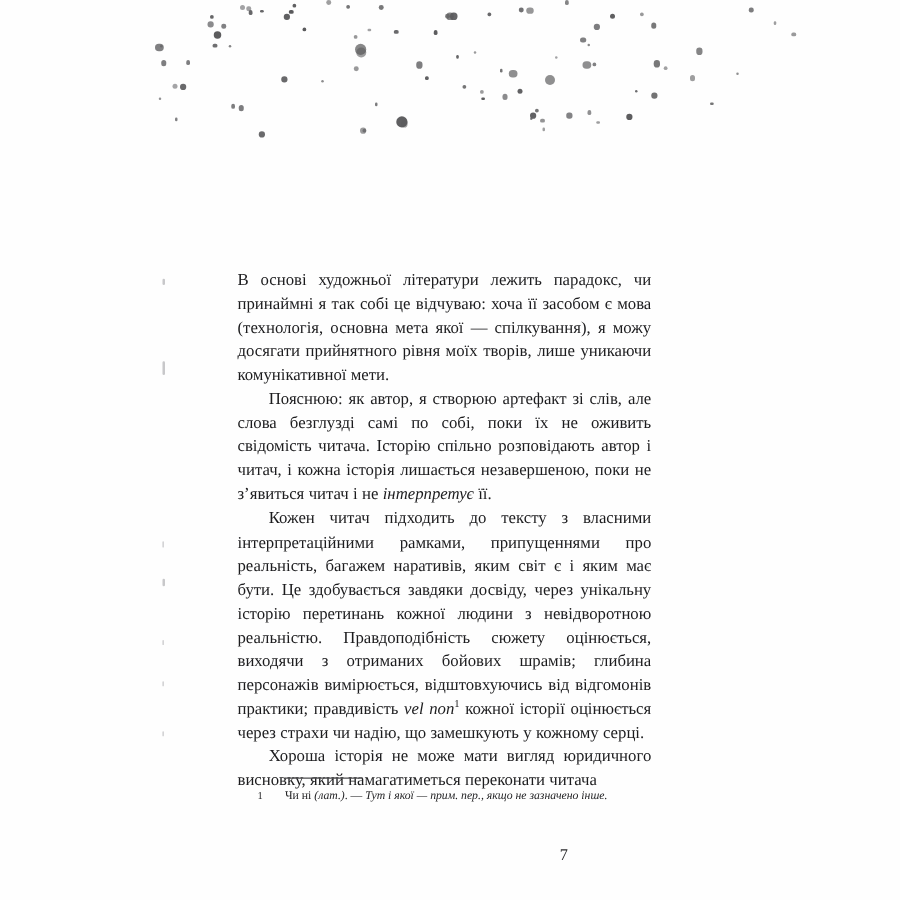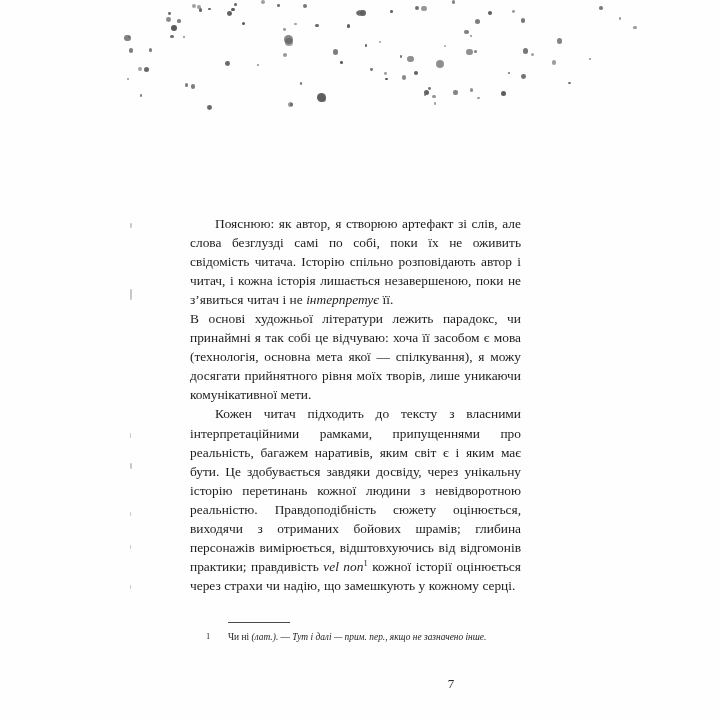"Пояснюю: як автор, я створюю" p.para { order: before "В основі художньої літератури лежить" -> after "В основі художньої літератури лежить" }
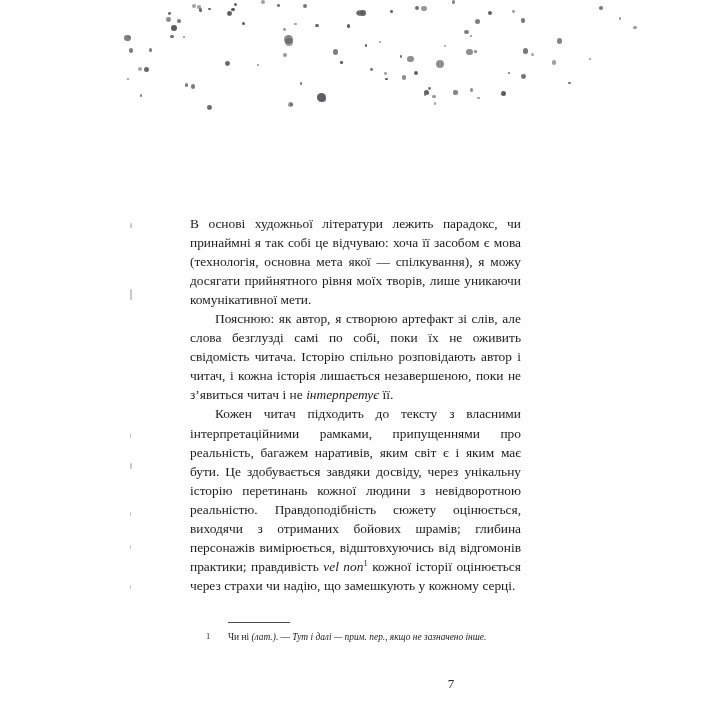"Хороша історія не може мати" p.para { html: none -> <p>Хороша історія не може мати вигляд юридичного висновку, який намагатиметься переконати читача</p> }
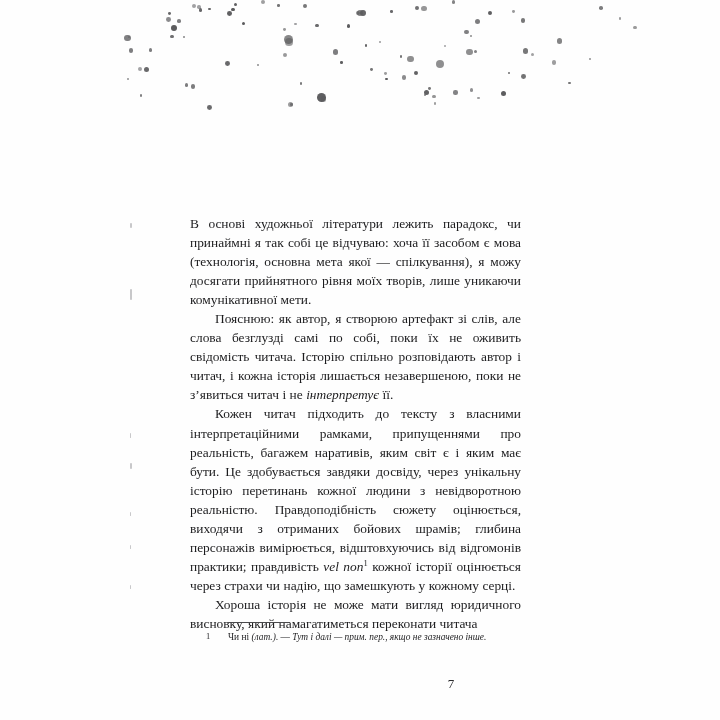"Тут і далі — прим." i { text: далі -> якої }
